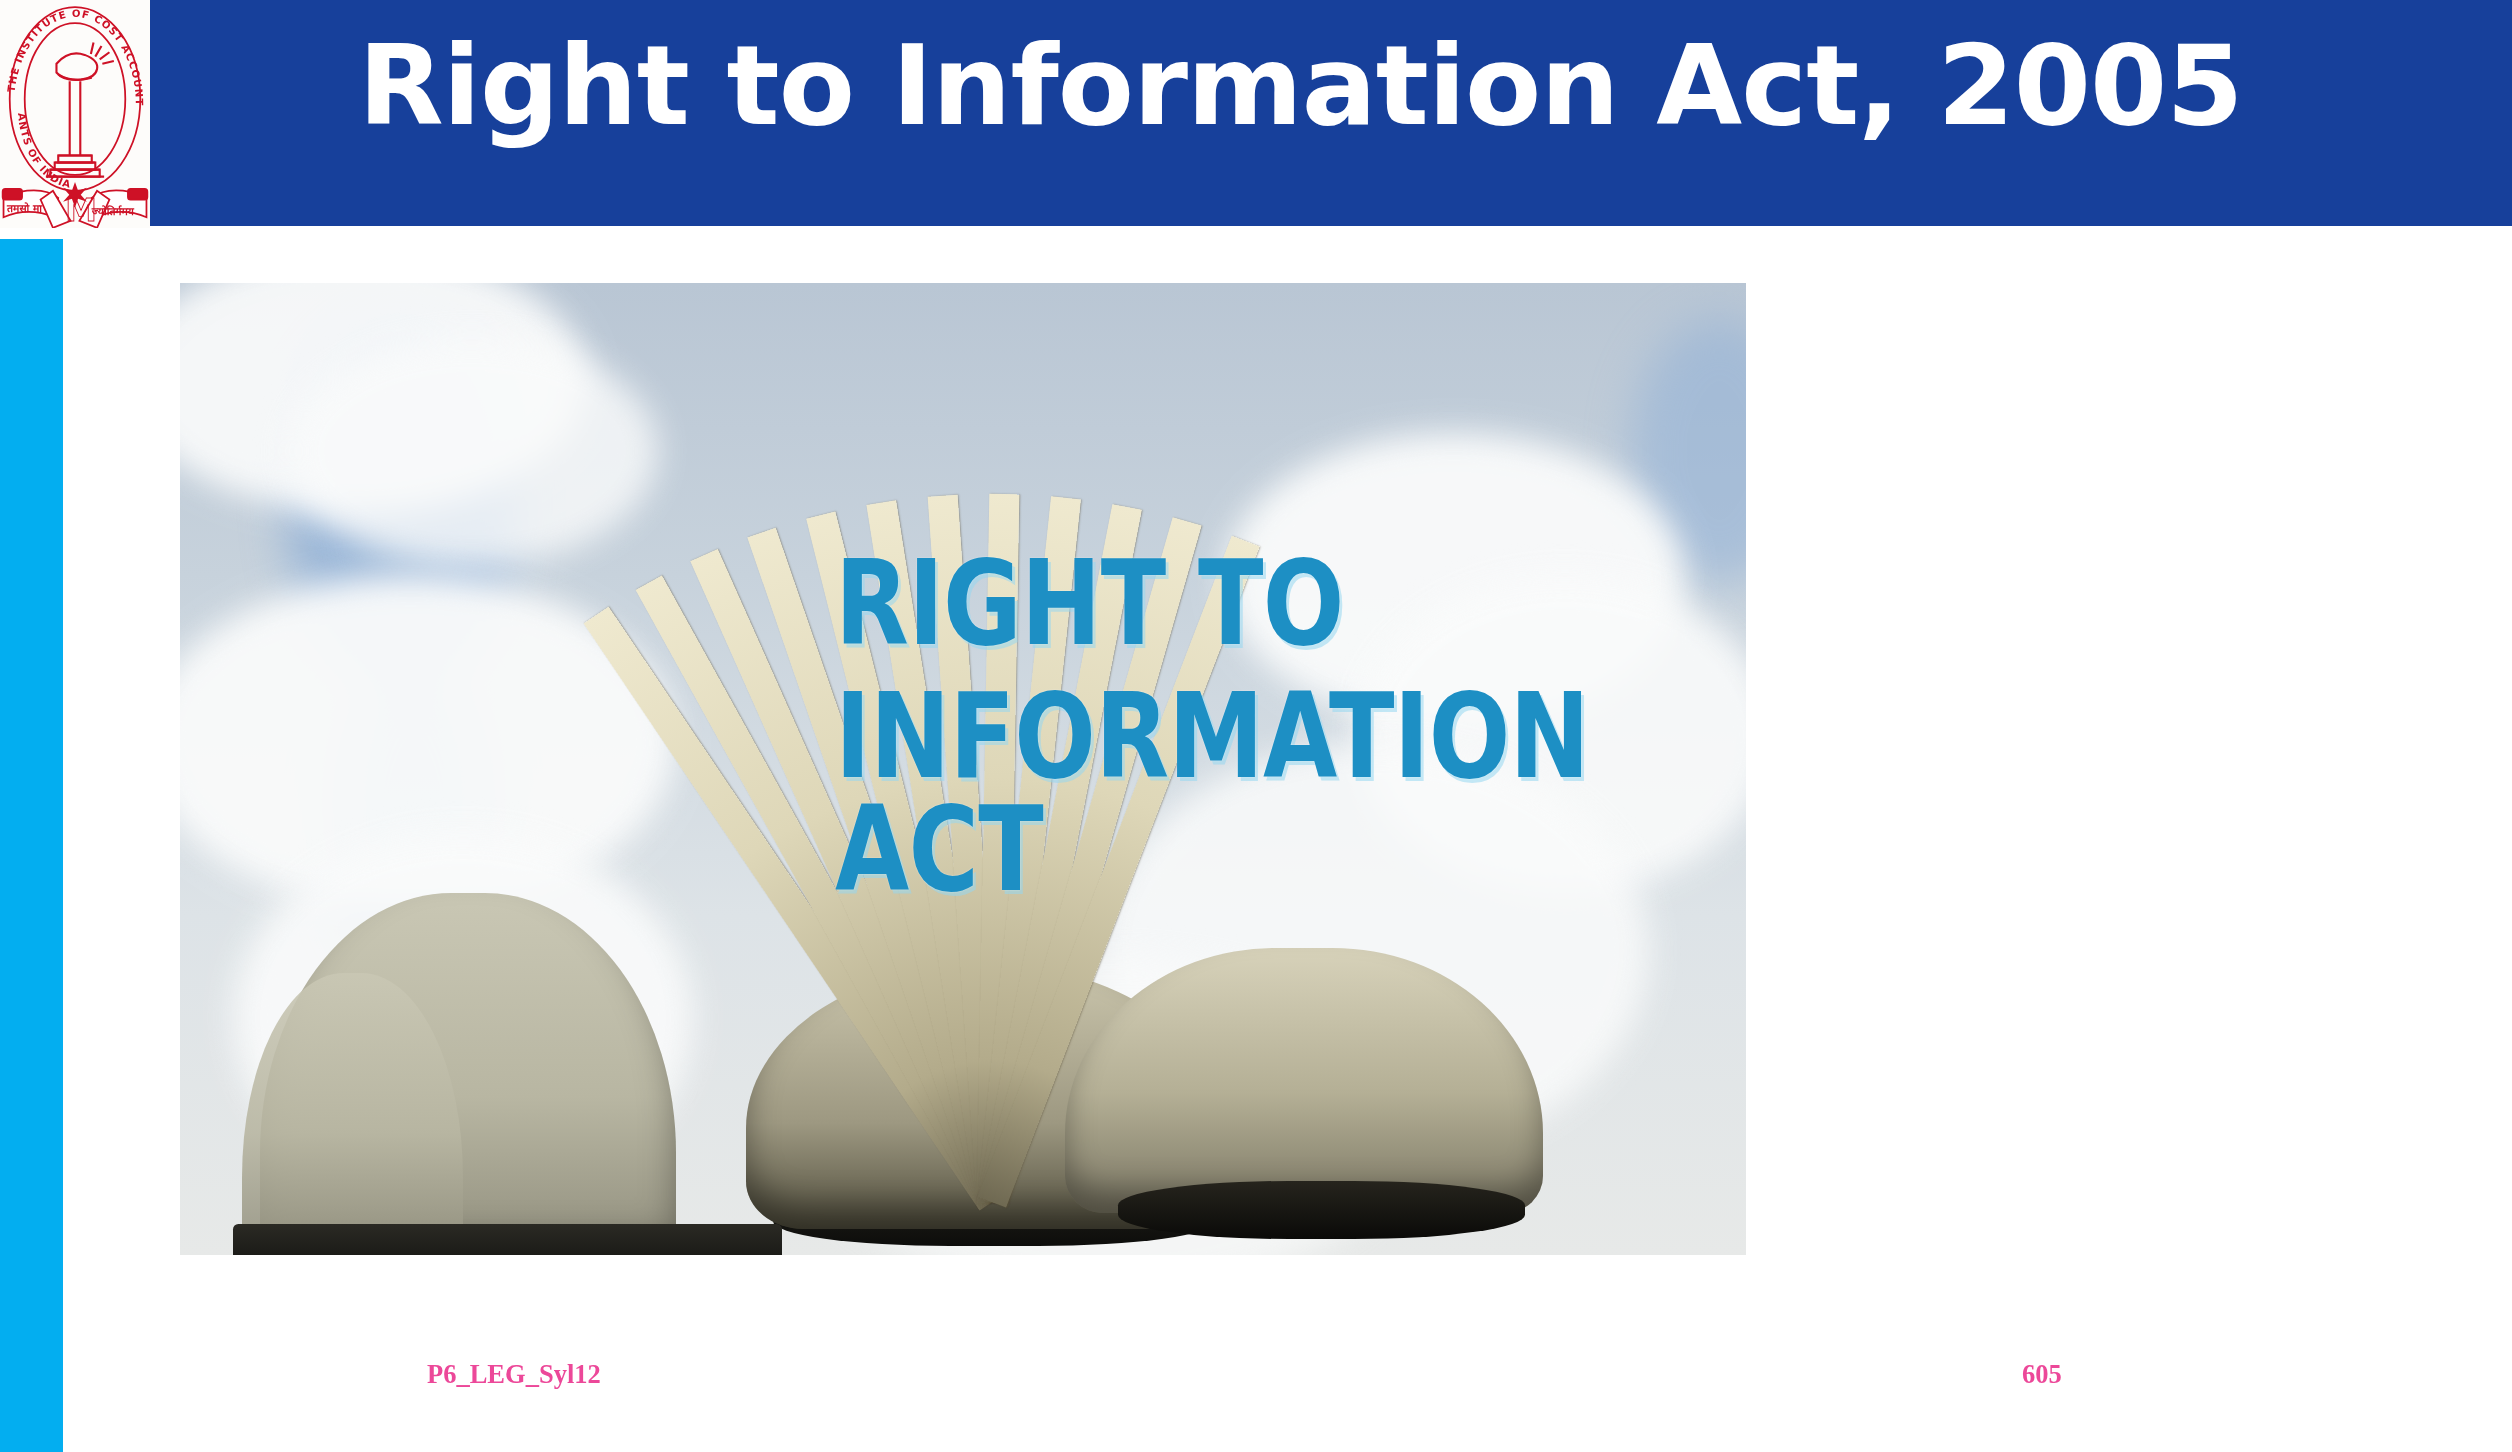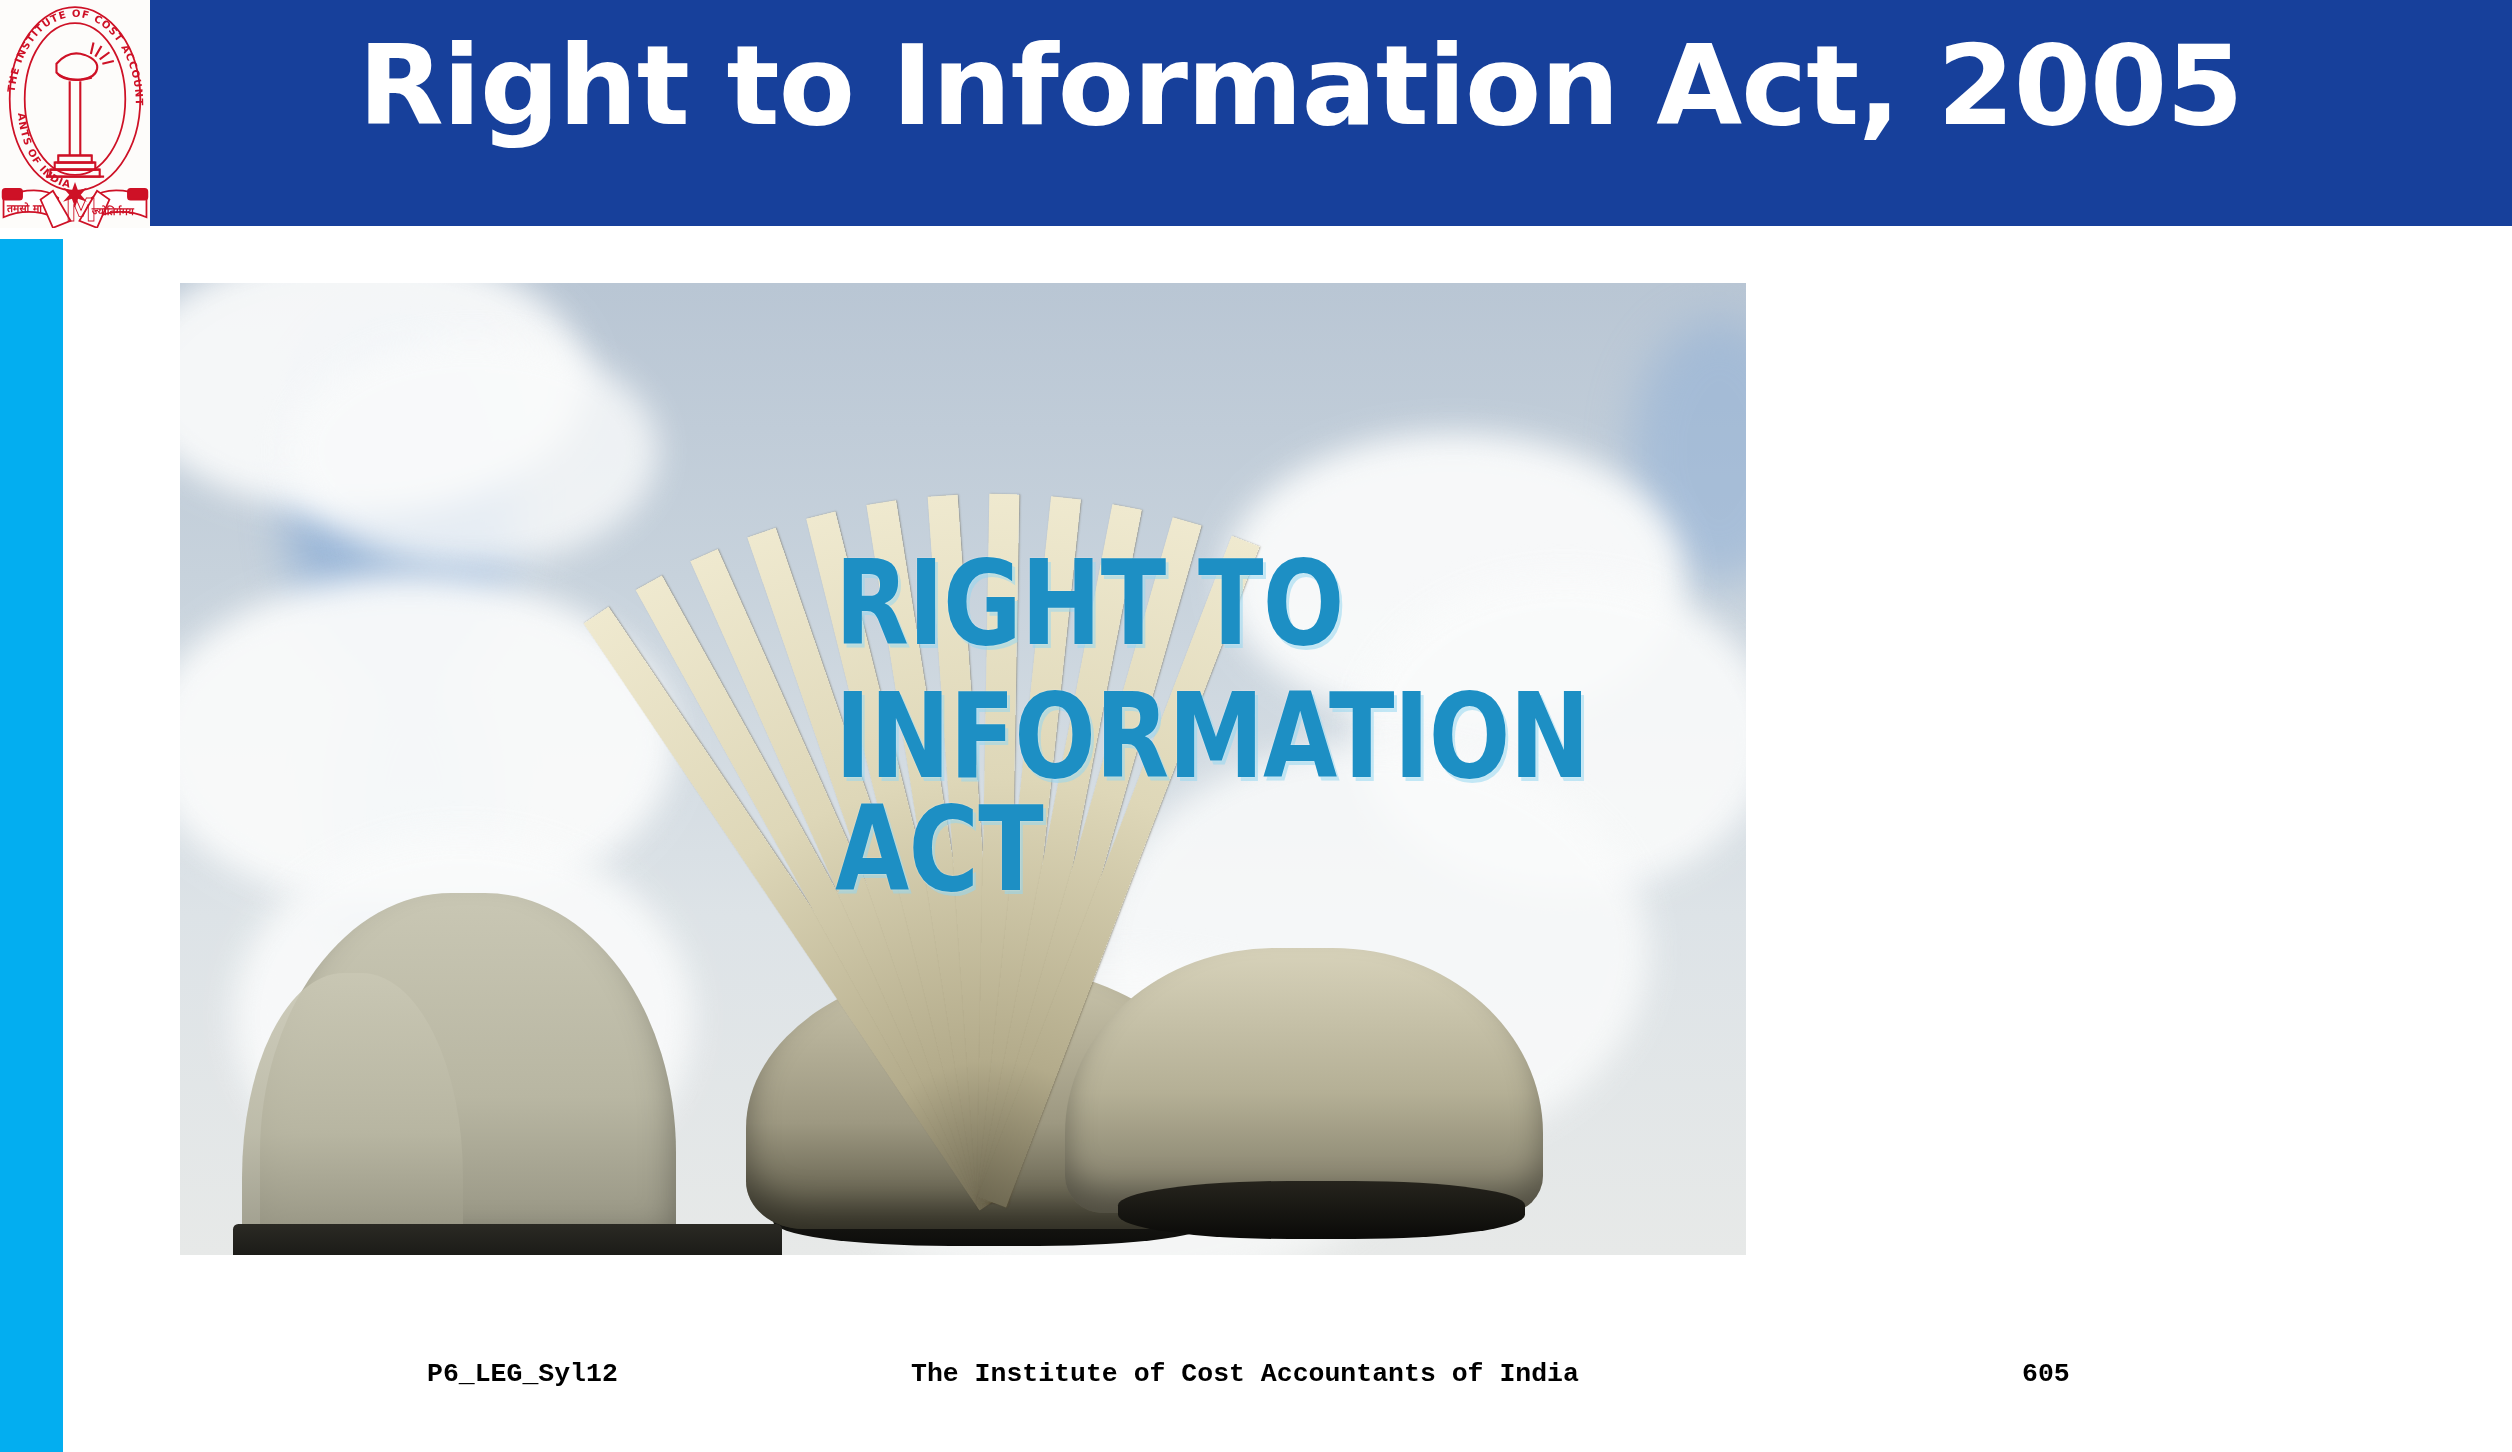"P6_LEG_Syl12" .footer { color: #000000 -> #ec4899; font-family: Liberation Mono, monospace -> Liberation Serif, serif }
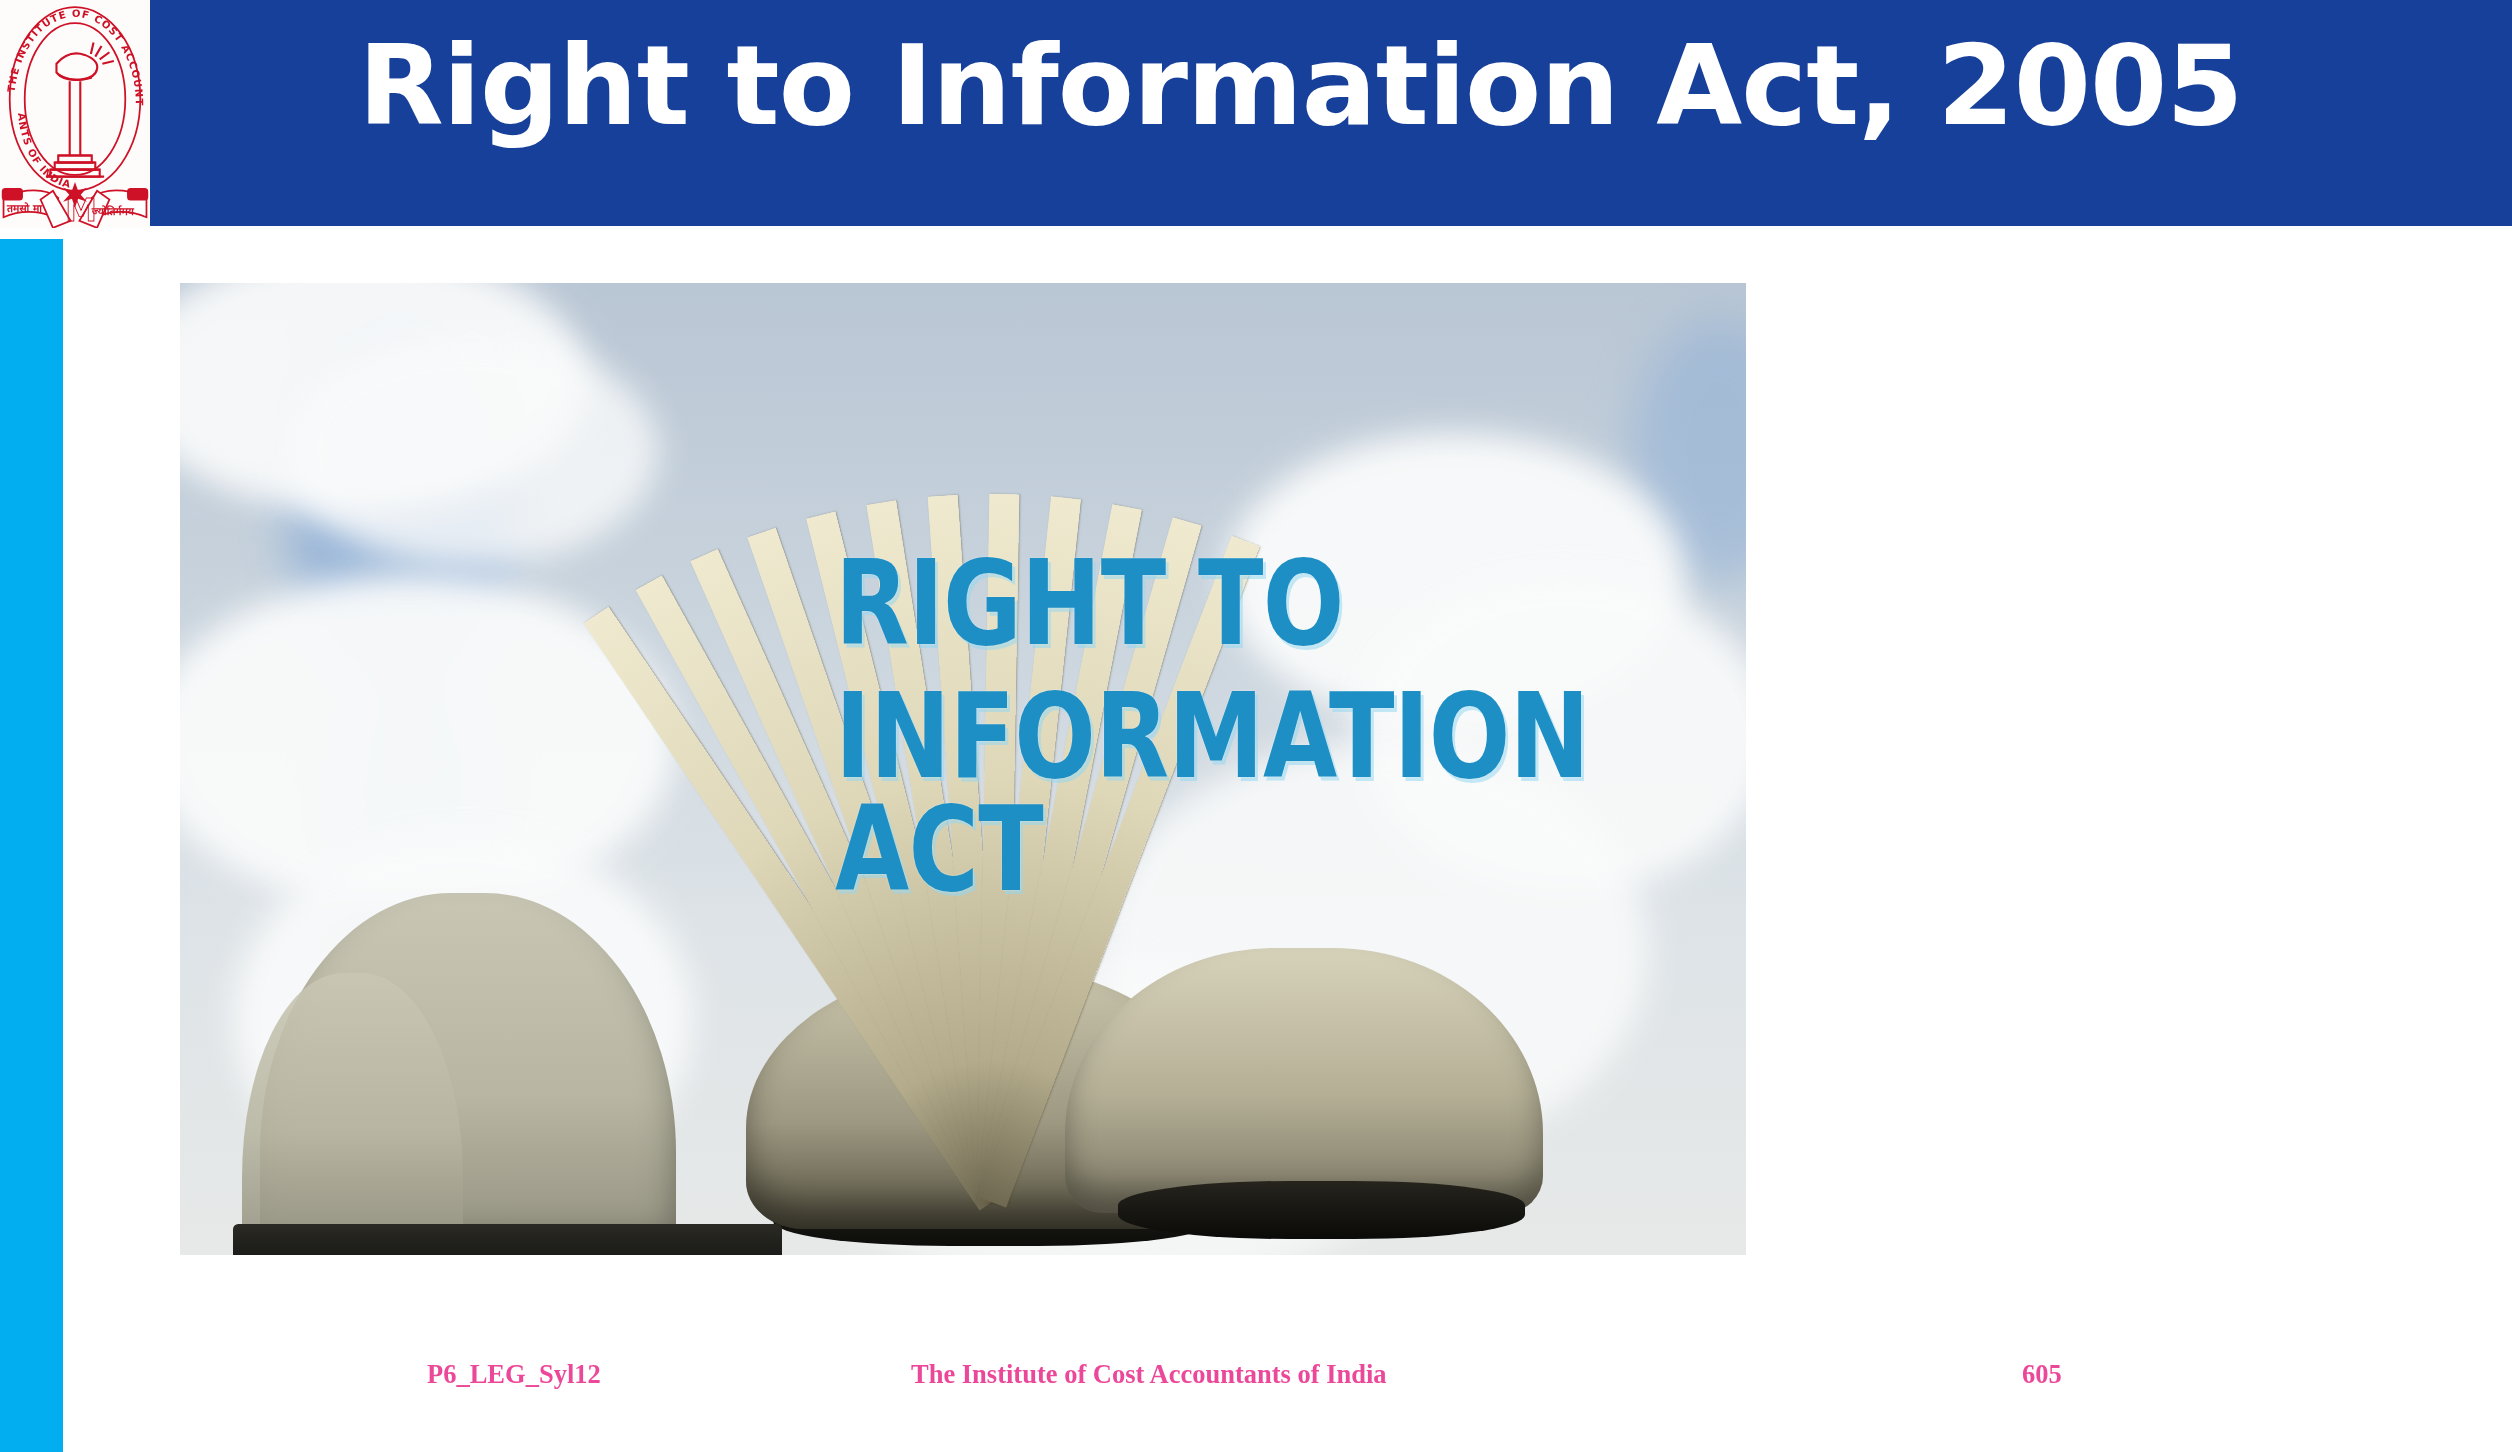"The Institute of Cost Accountants" span.footer-org { html: <span>The Institute of Cost Accountants of India</span> -> none }
